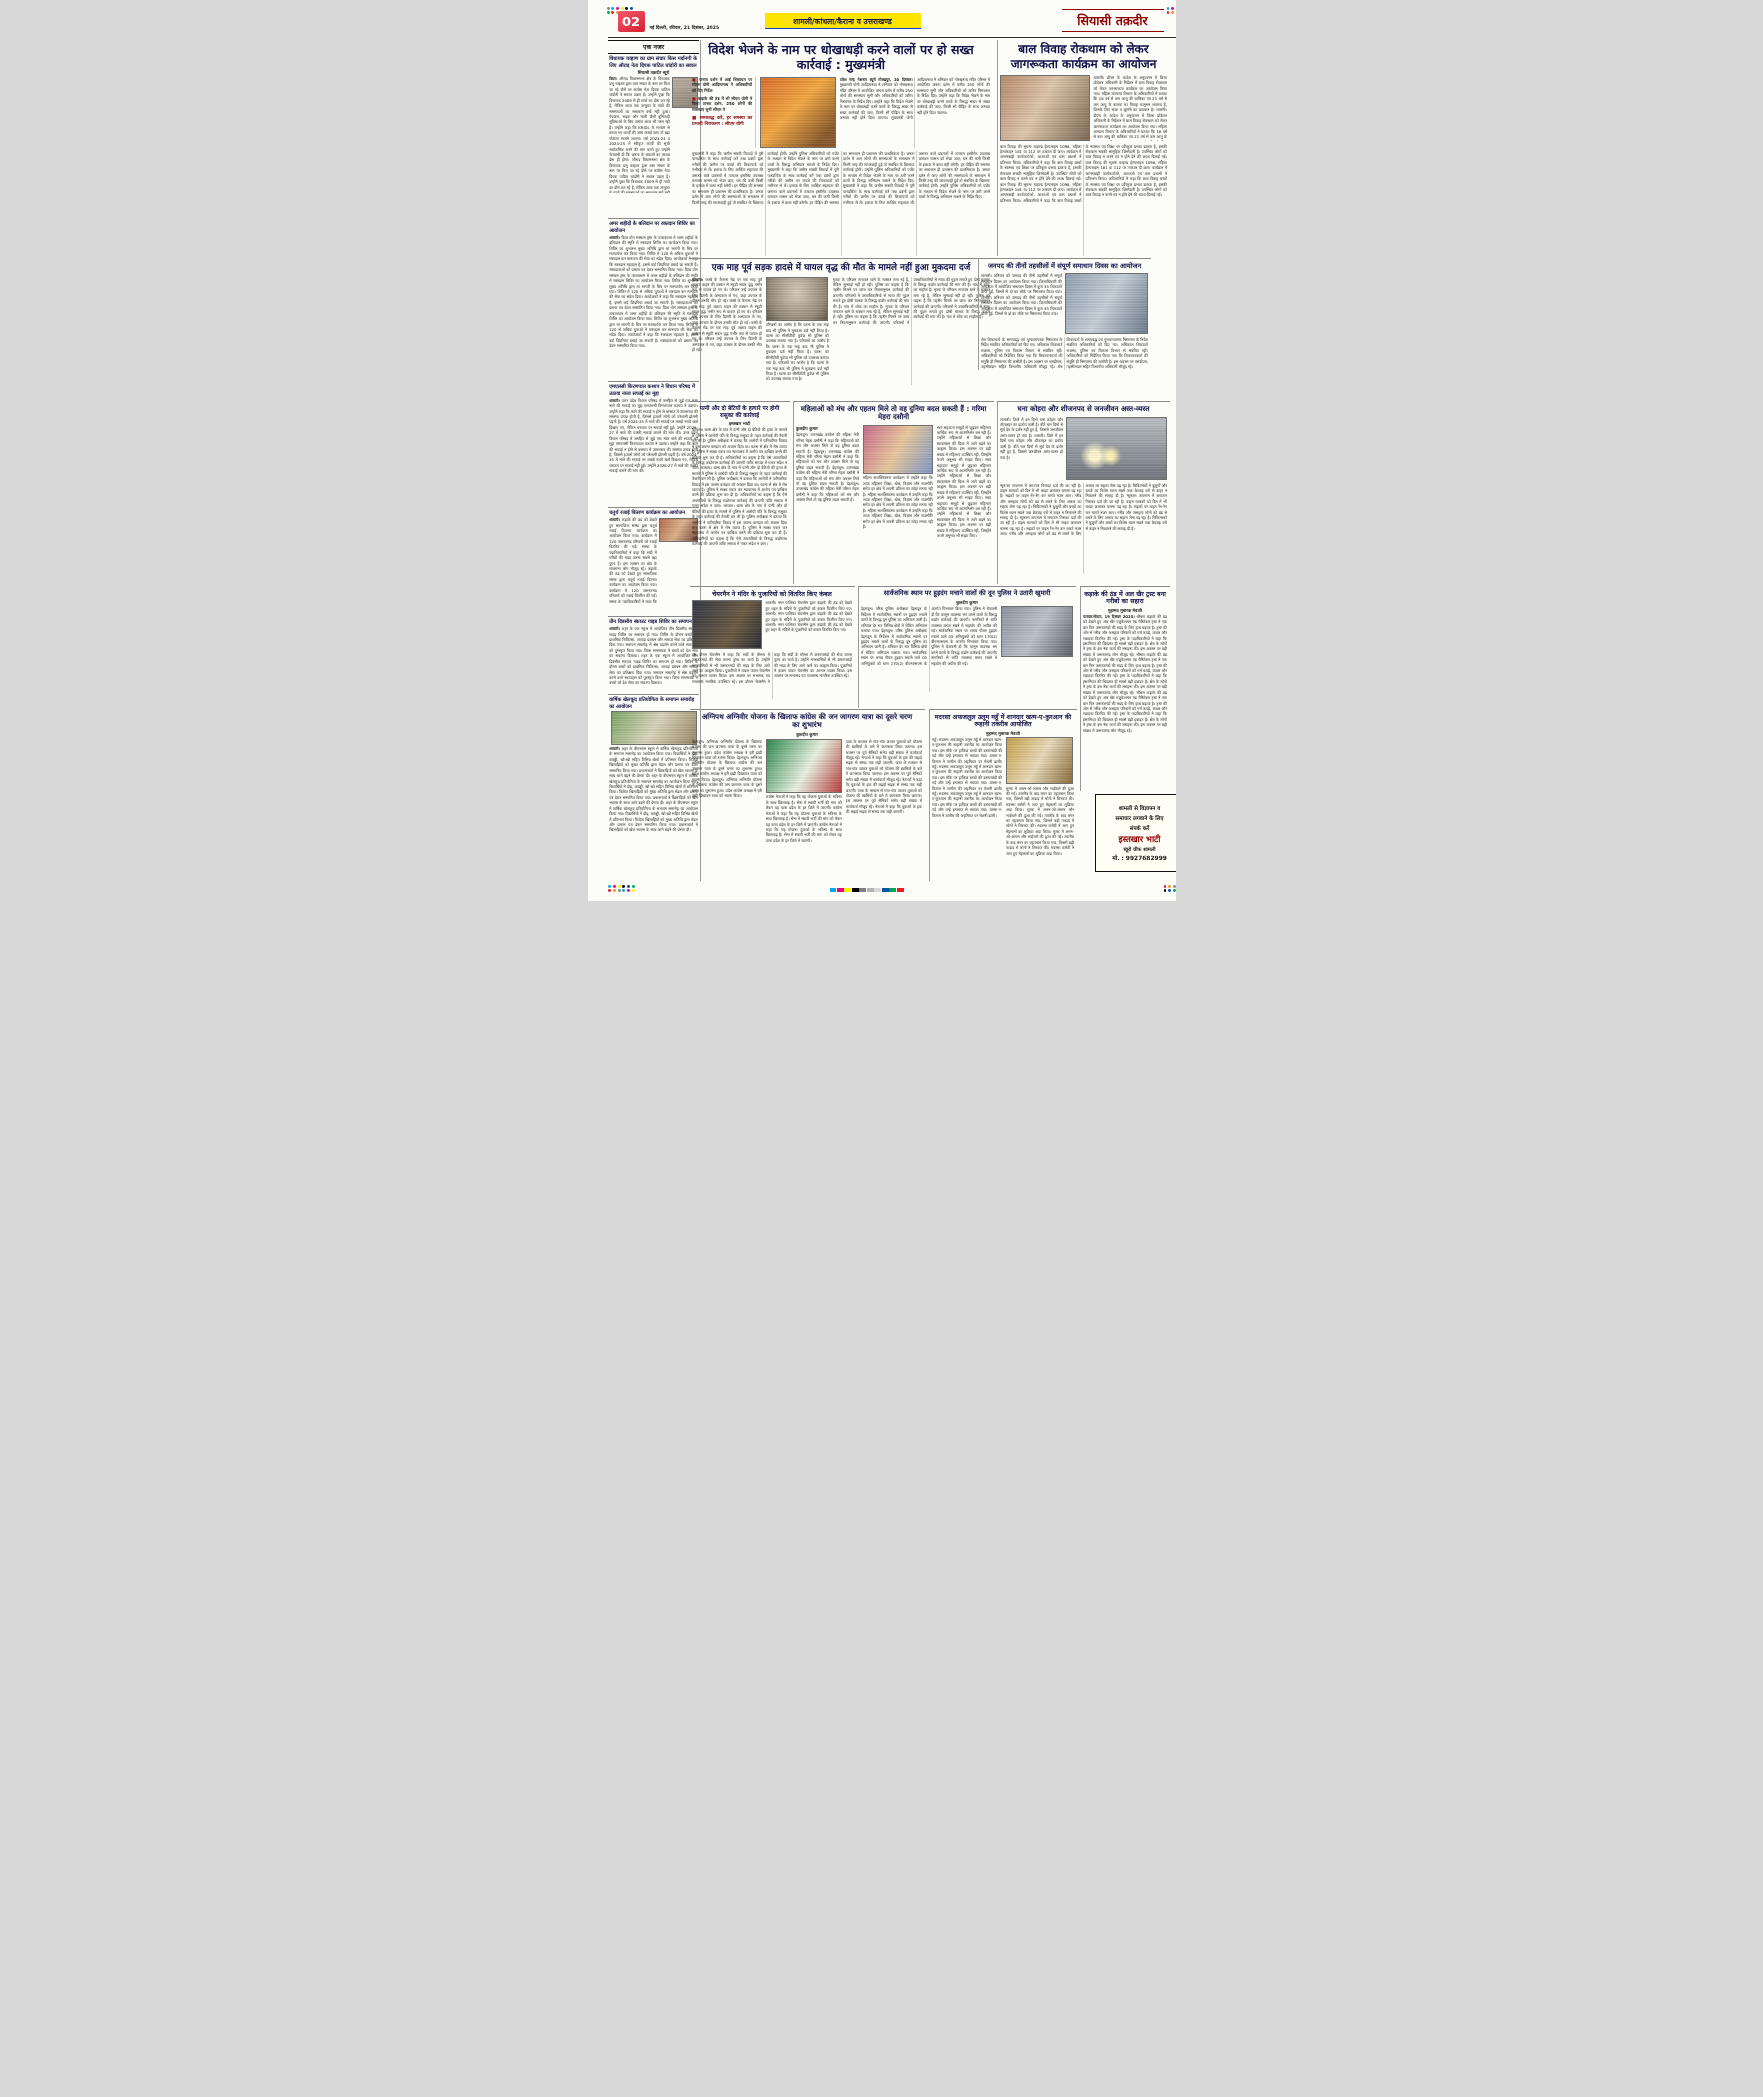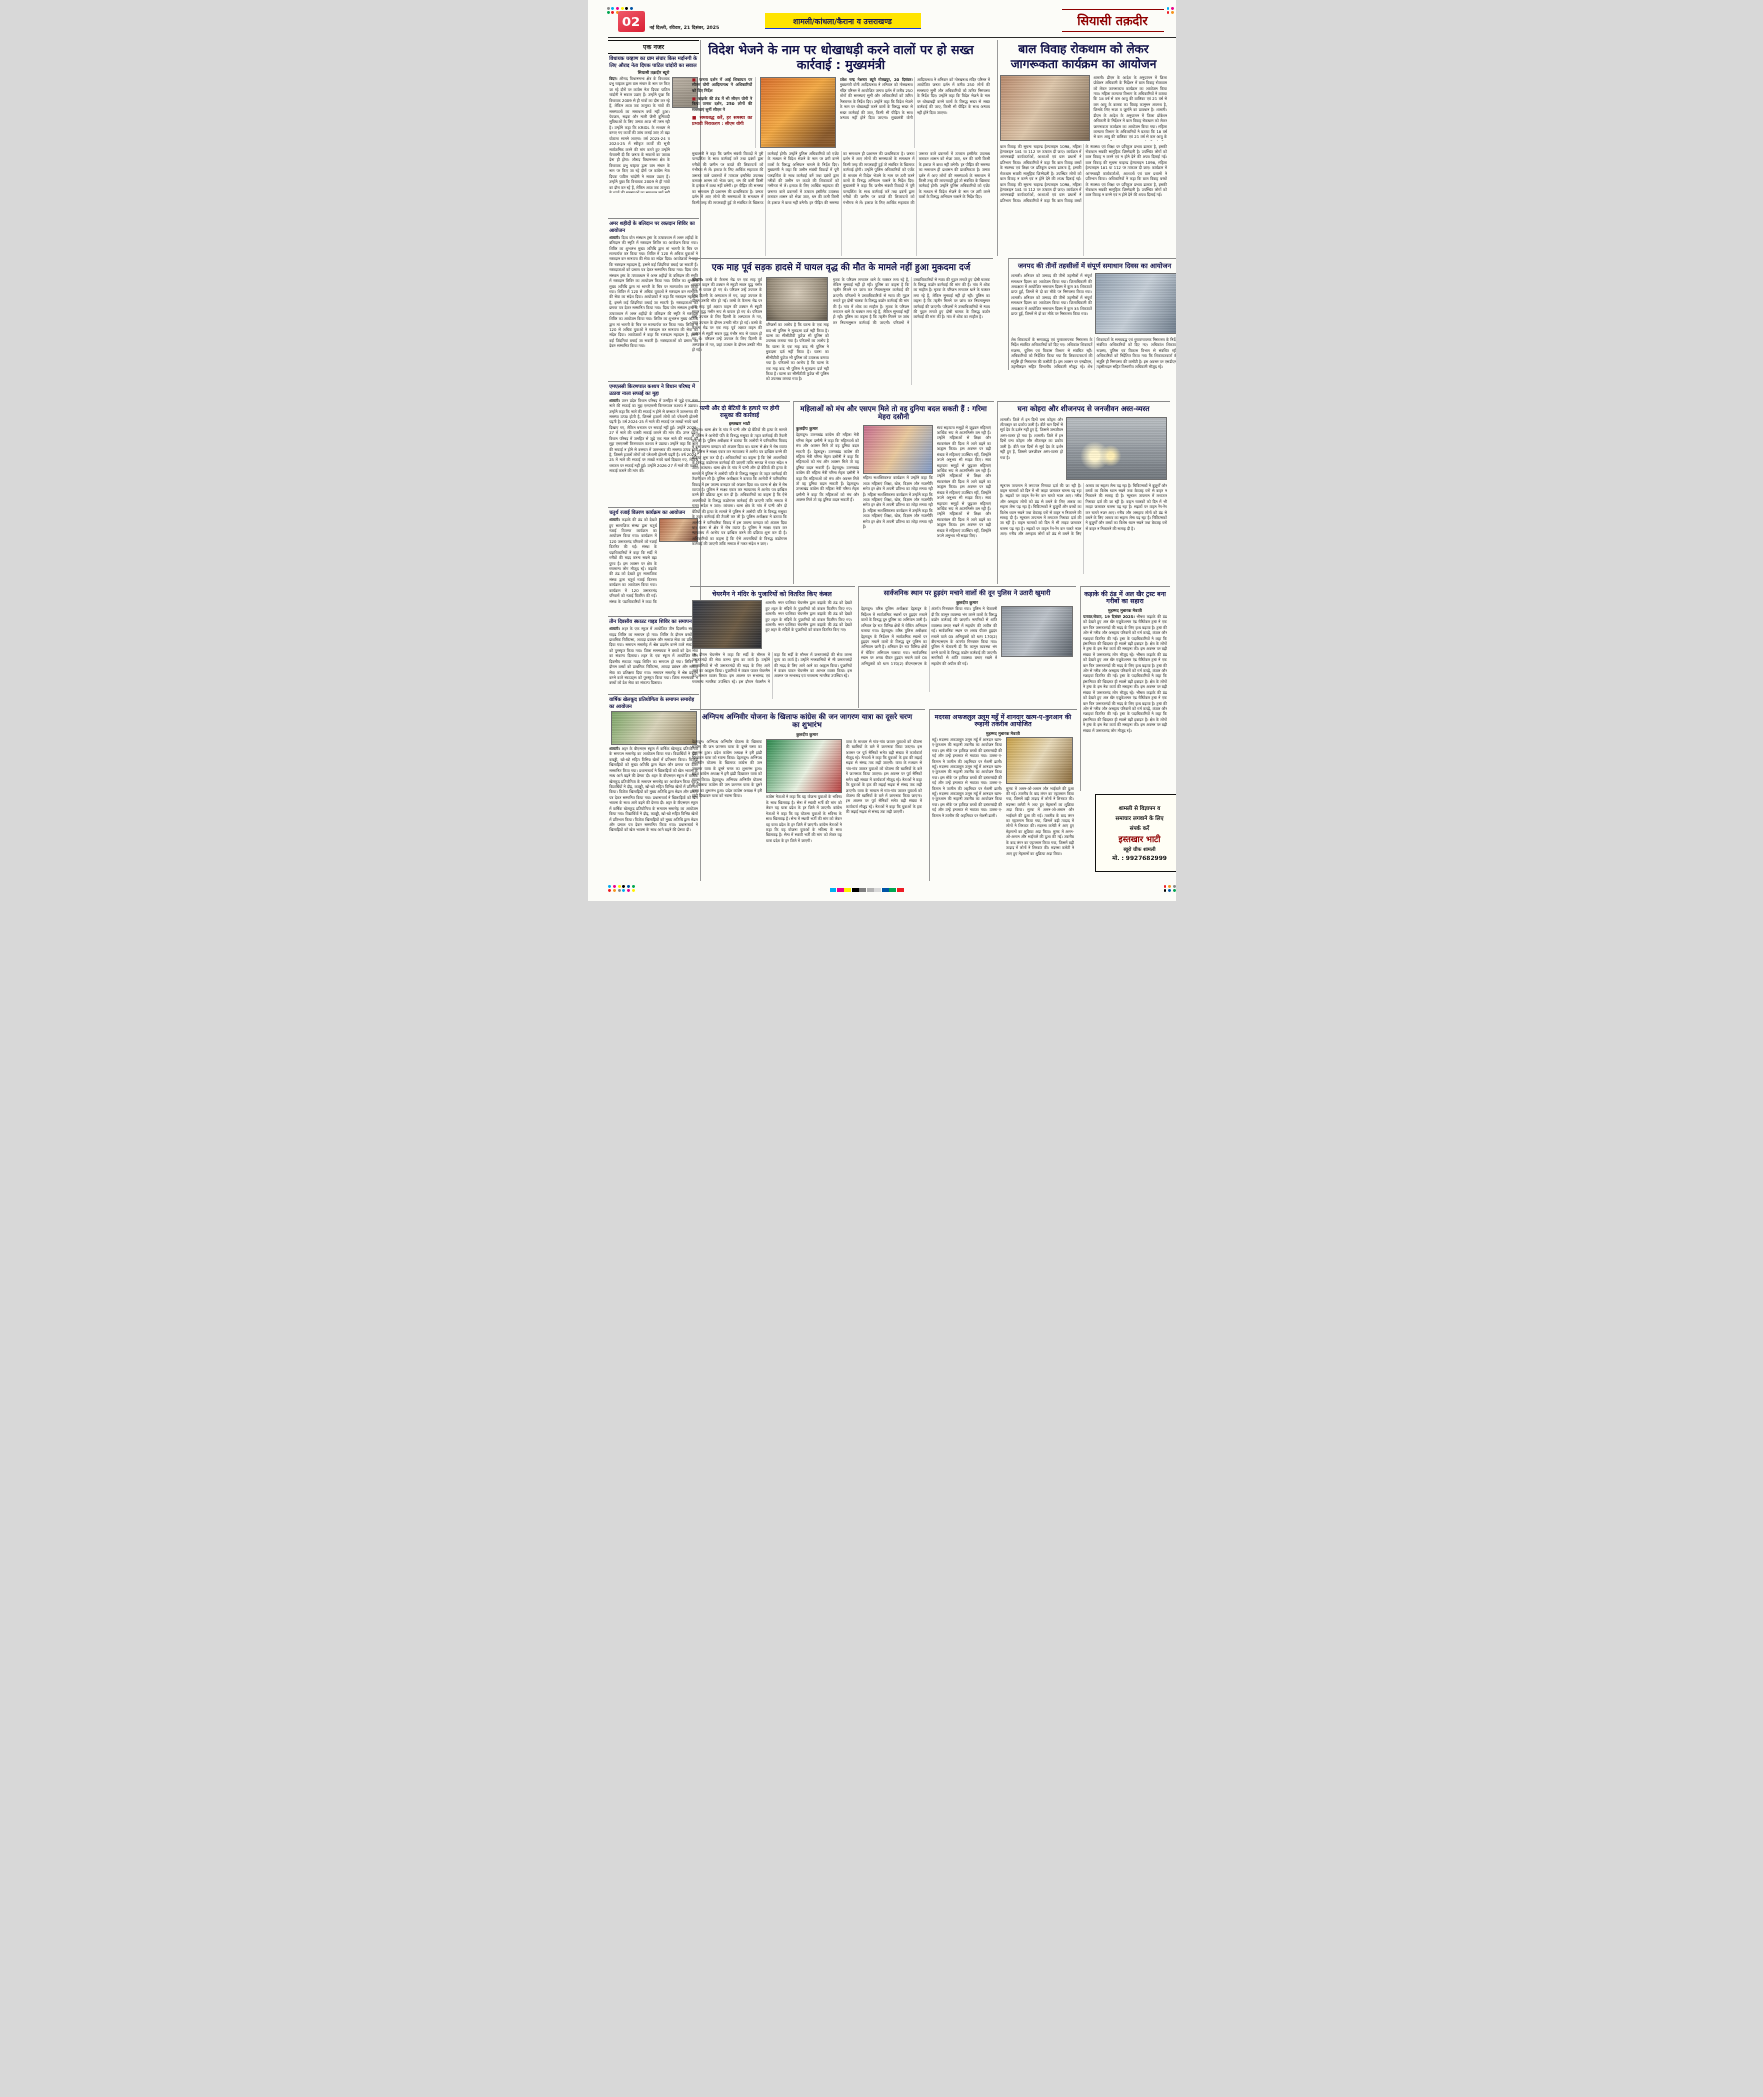"जनपद की तीनों तहसीलों में" div.art { left: 420px -> 390px }
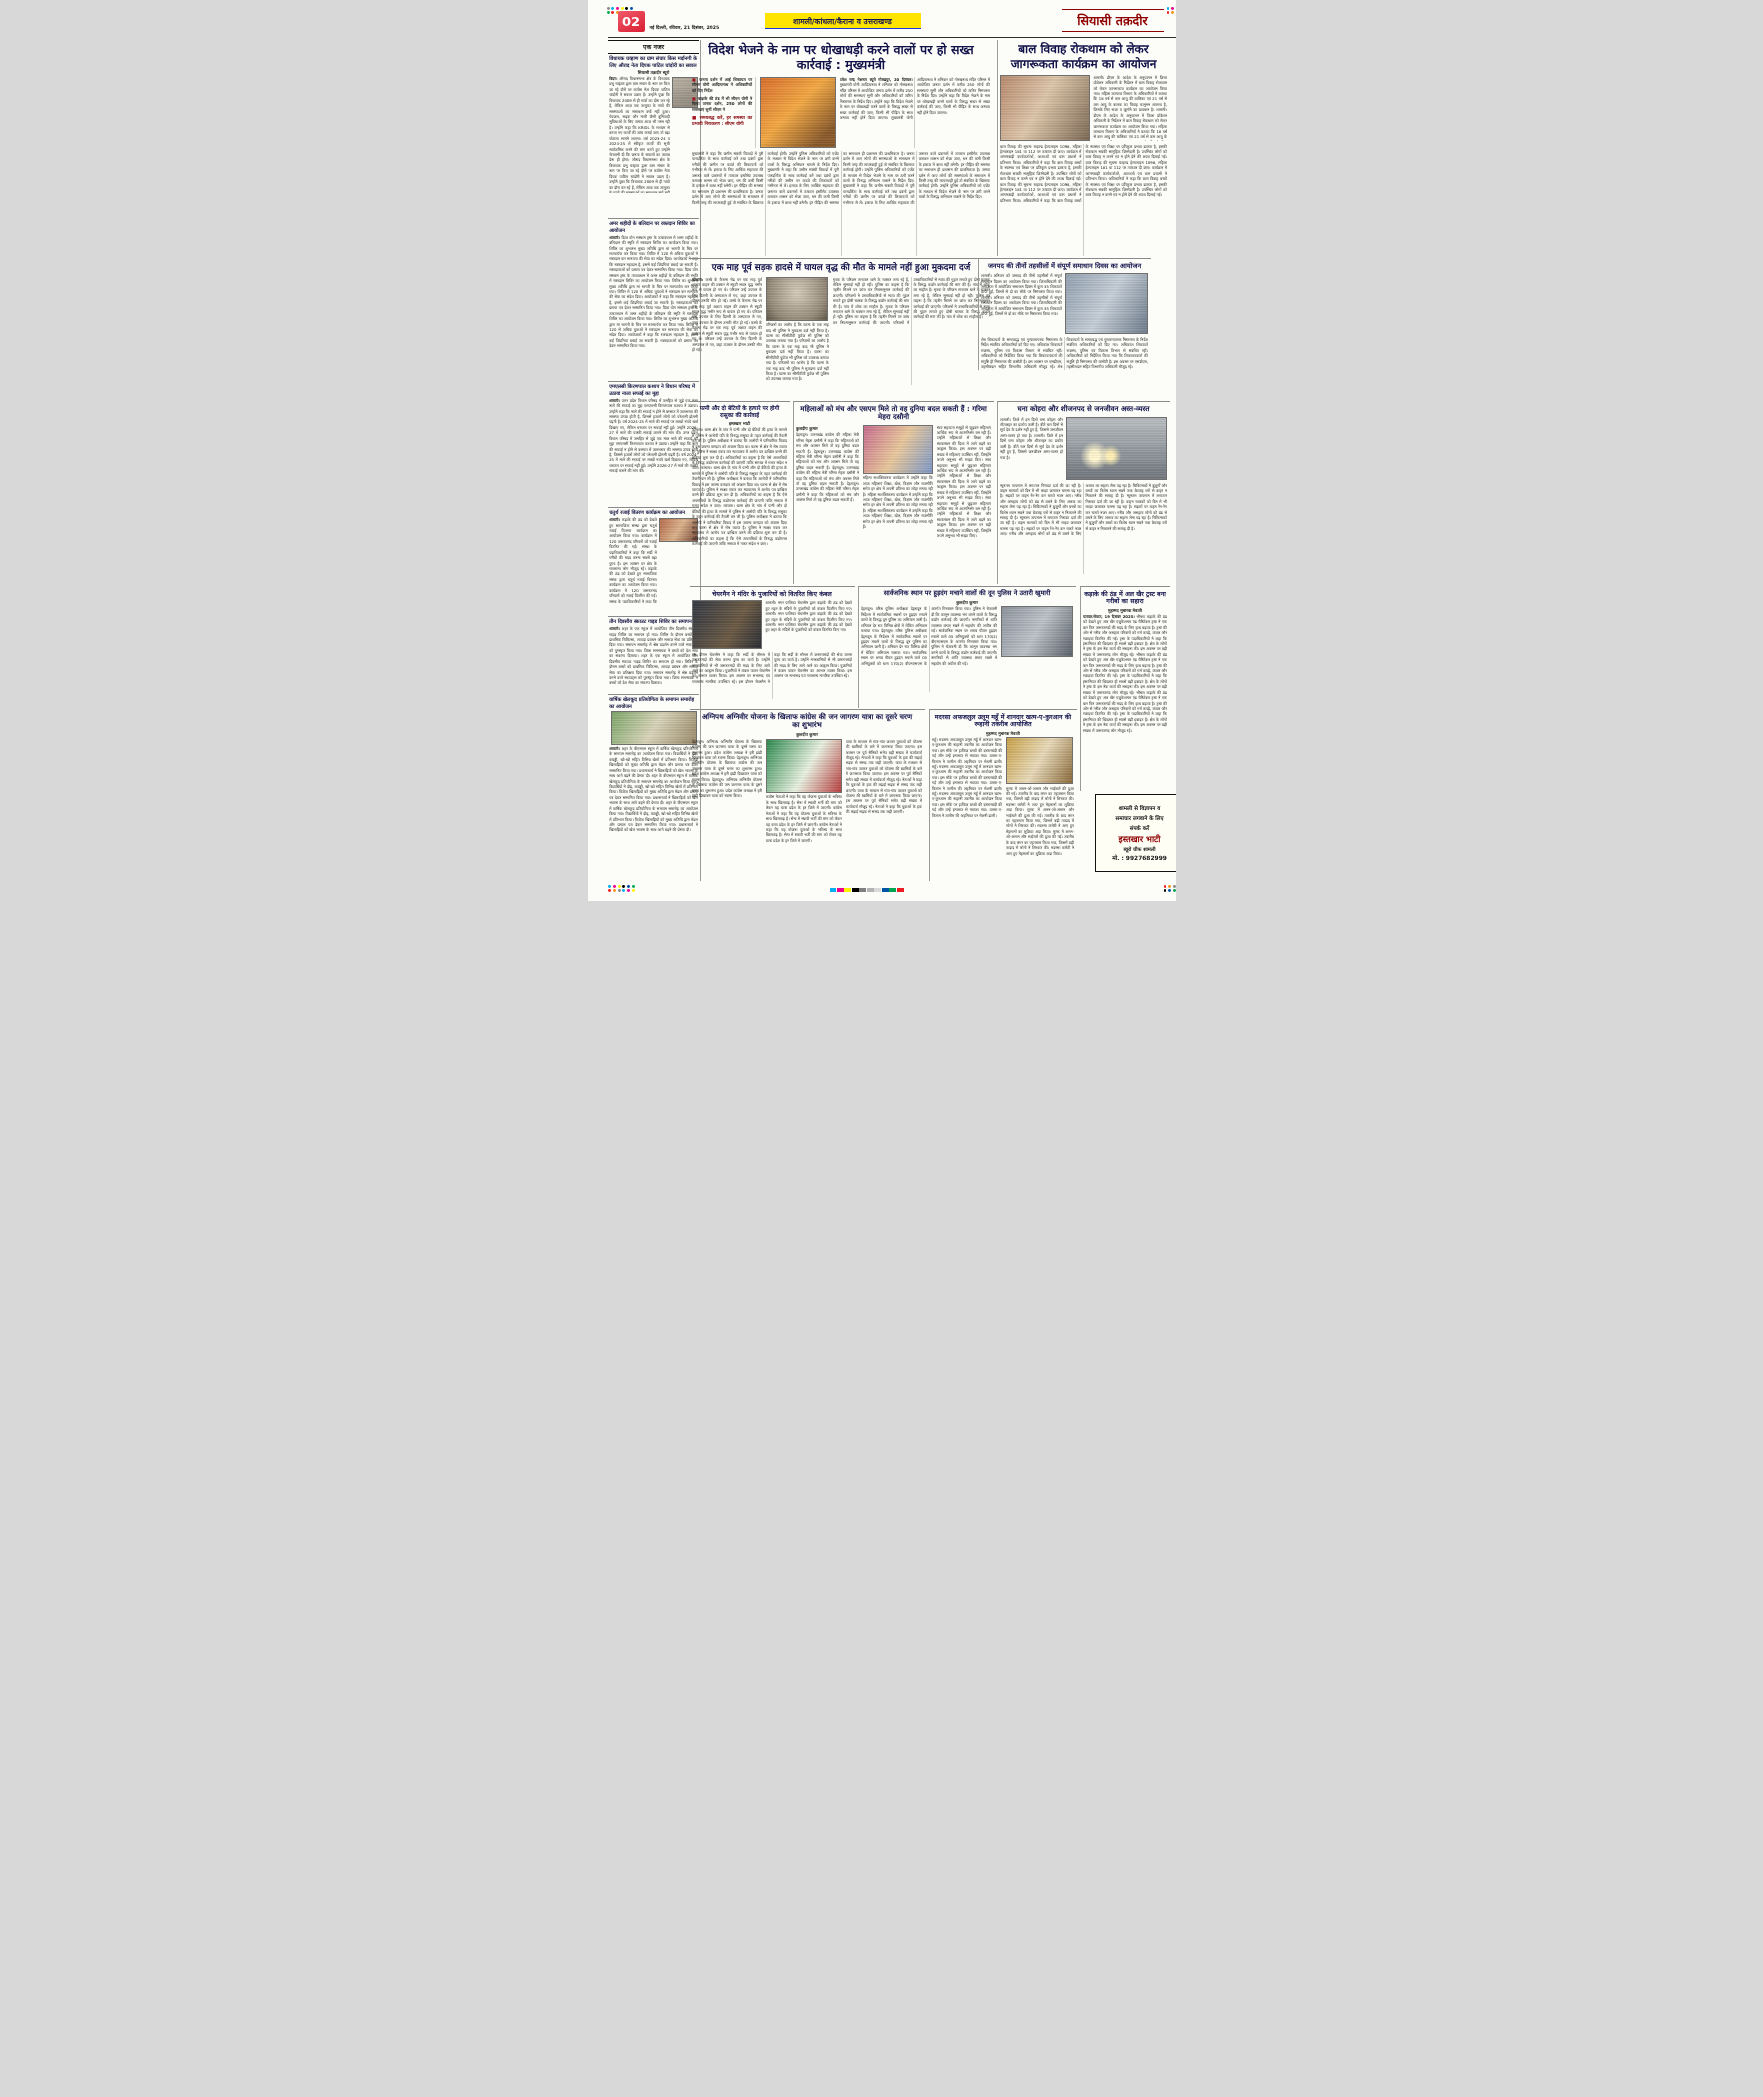"महिलाओं को मंच और एसएम" div.hl { text: एसएम -> एहतम }
